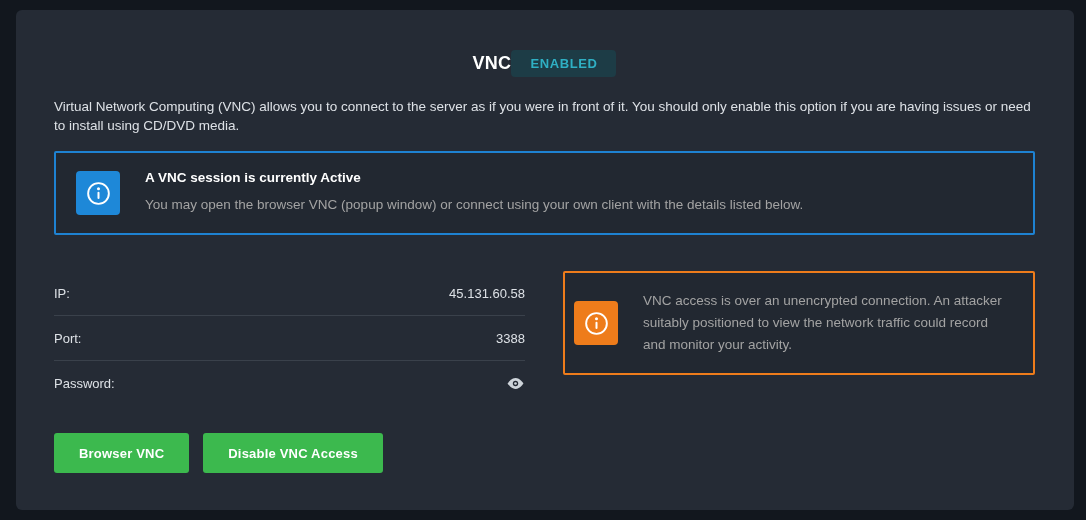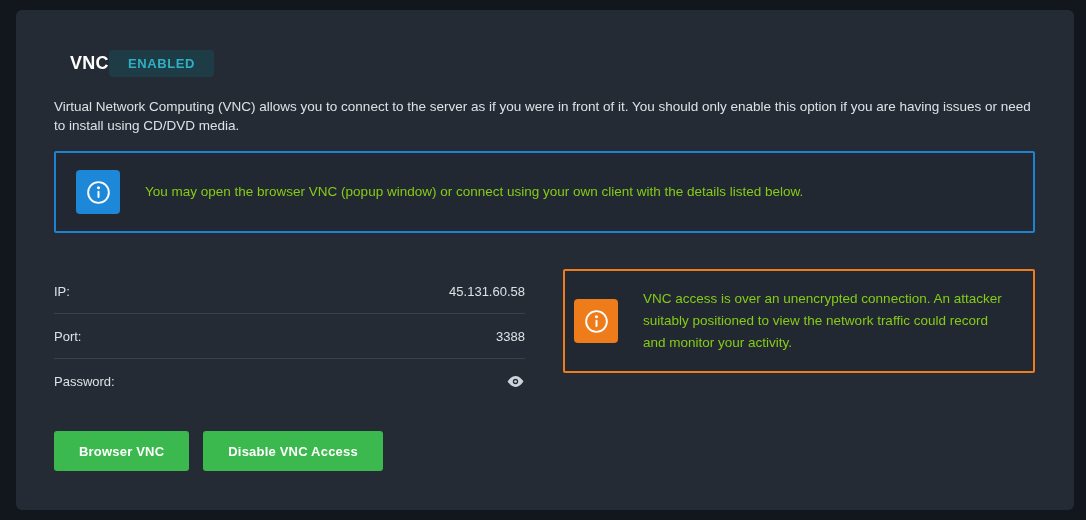"VNC" .card-header { justify-content: flex-start -> center; margin-left: 16px -> none }
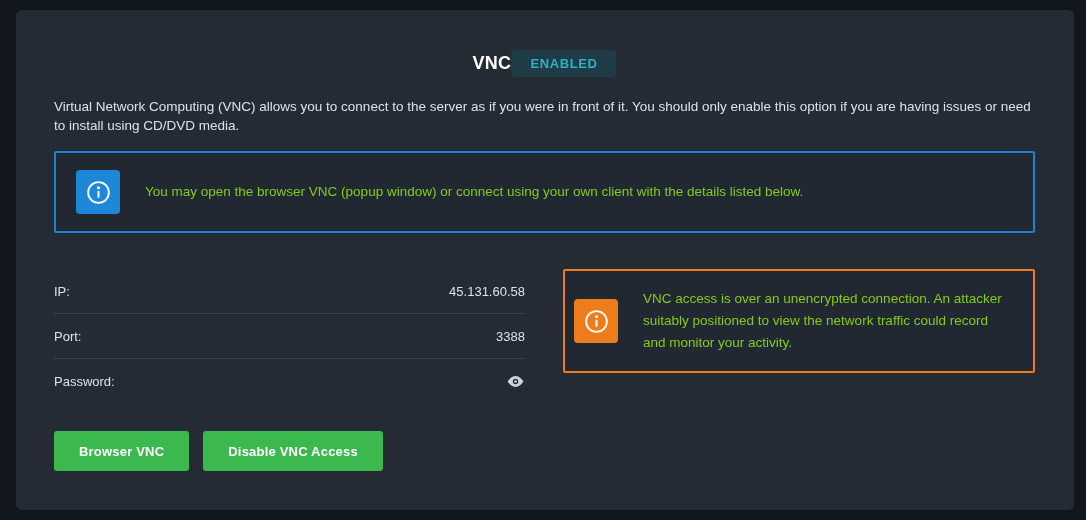"A VNC session is currently" div.alert-title { html: none -> <div>A VNC session is currently Active</div> }
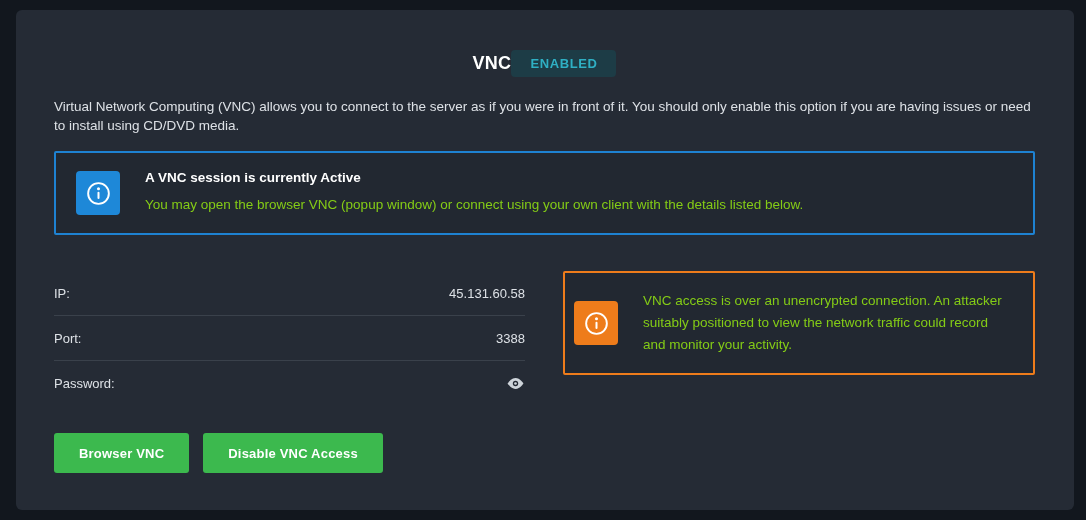"You may open the browser" .alert-text { color: #84cc16 -> #a3a3a3 }
